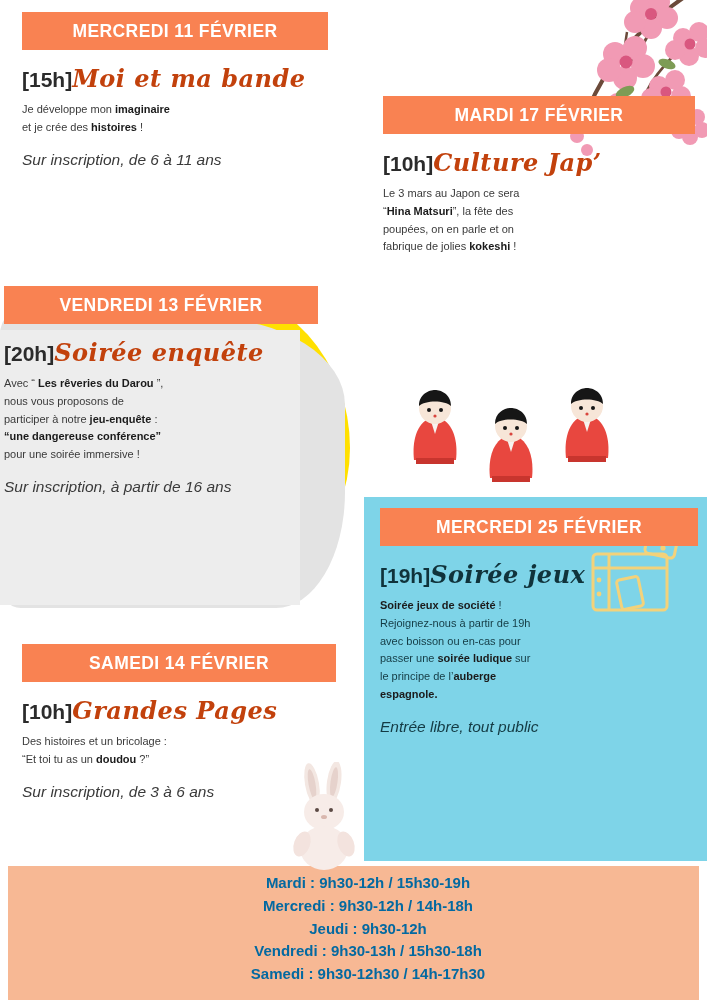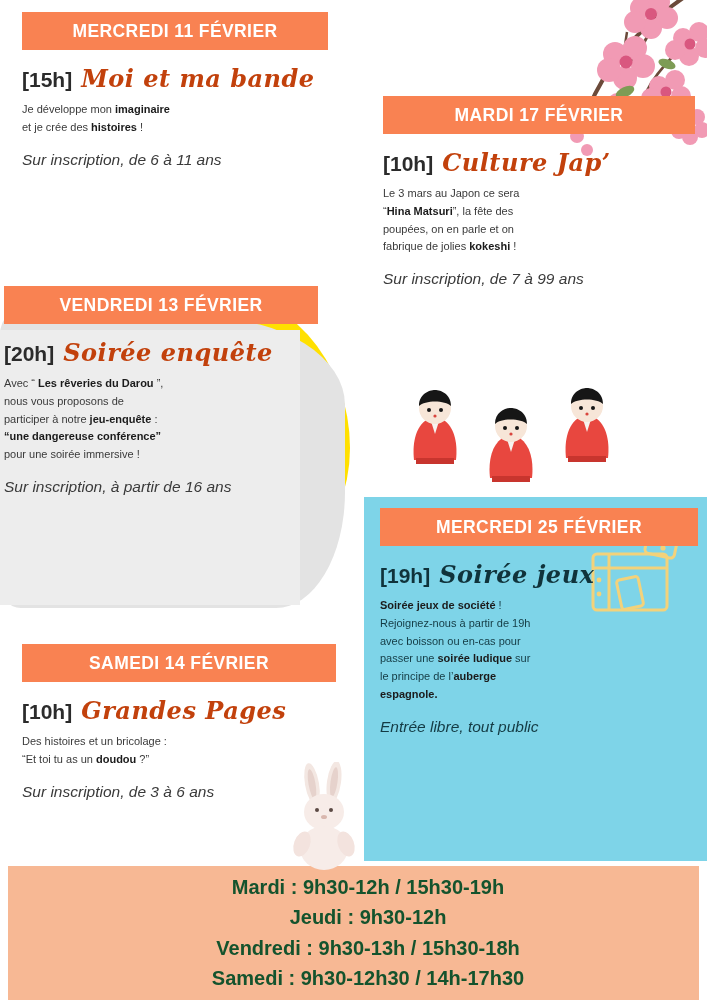"[15h]" .title-line { gap: 9px -> none }
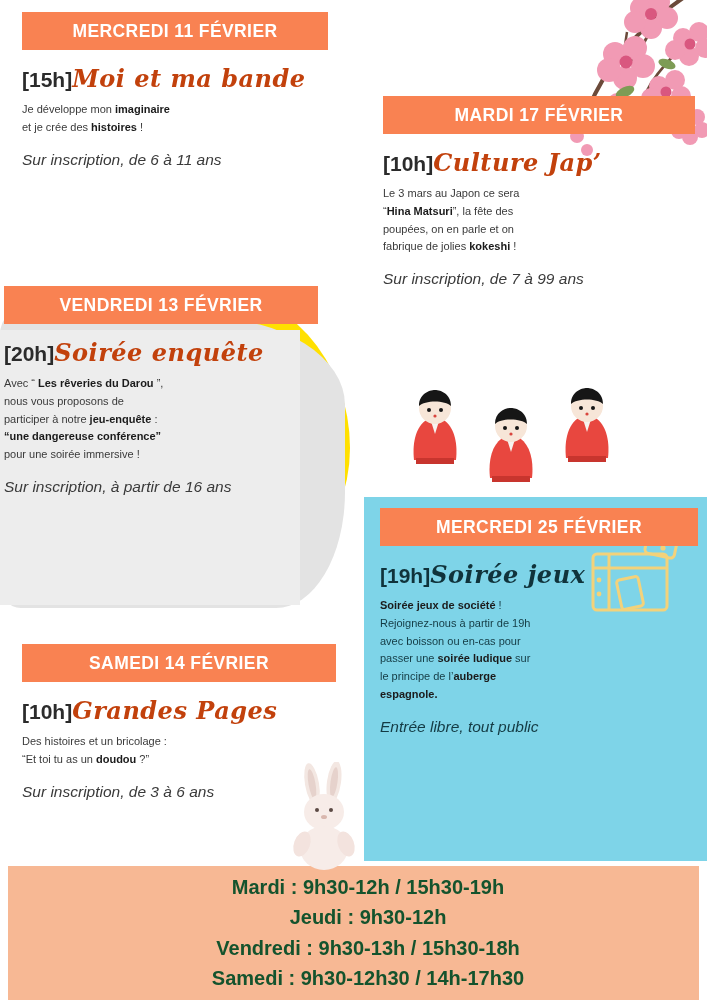"Sur inscription, de 7 à" div.note { html: <div>Sur inscription, de 7 à 99 ans</div> -> none }
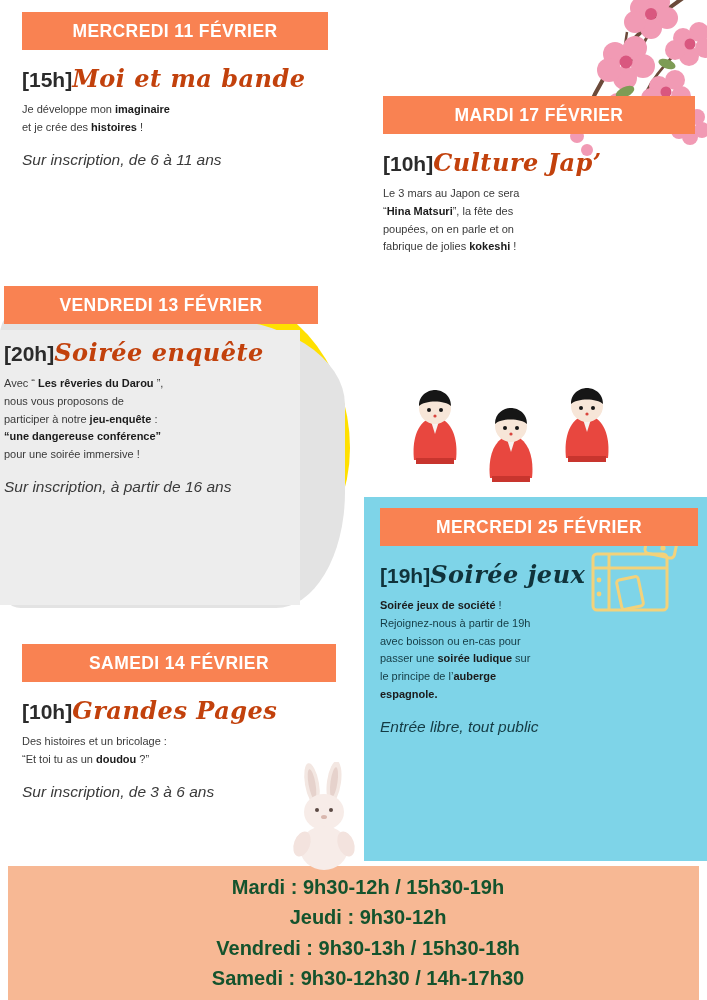"Mardi : 9h30-12h / 15h30-19h" .hours div { color: #14532d -> #0369a1; font-size: 20px -> 15px }
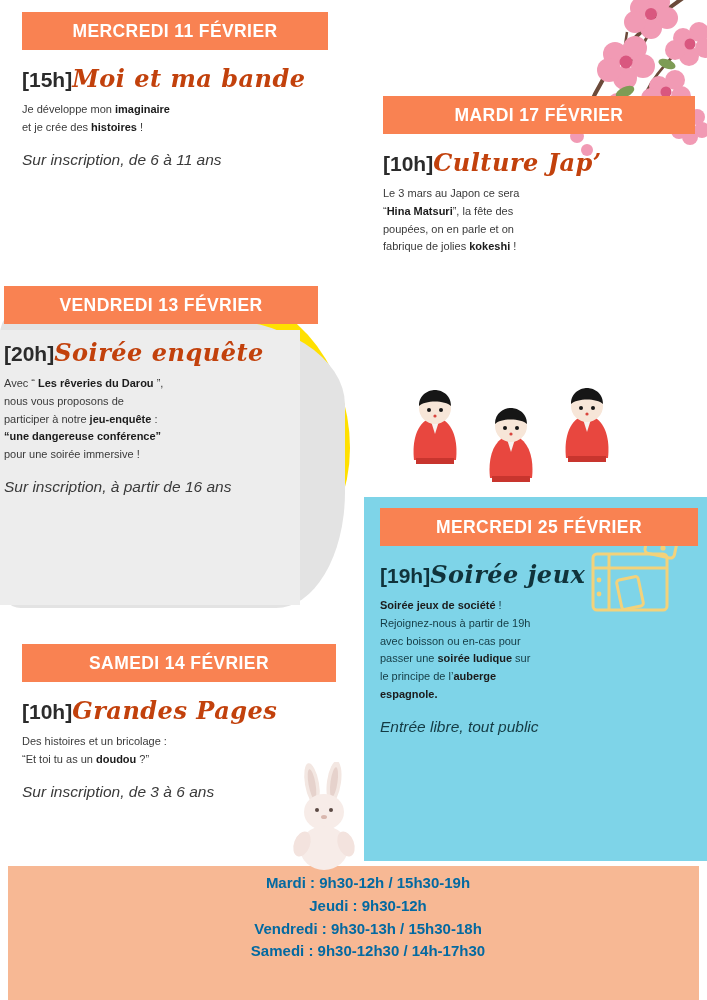"Mercredi : 9h30-12h / 14h-18h" div { html: none -> <div>Mercredi : 9h30-12h / 14h-18h</div> }
